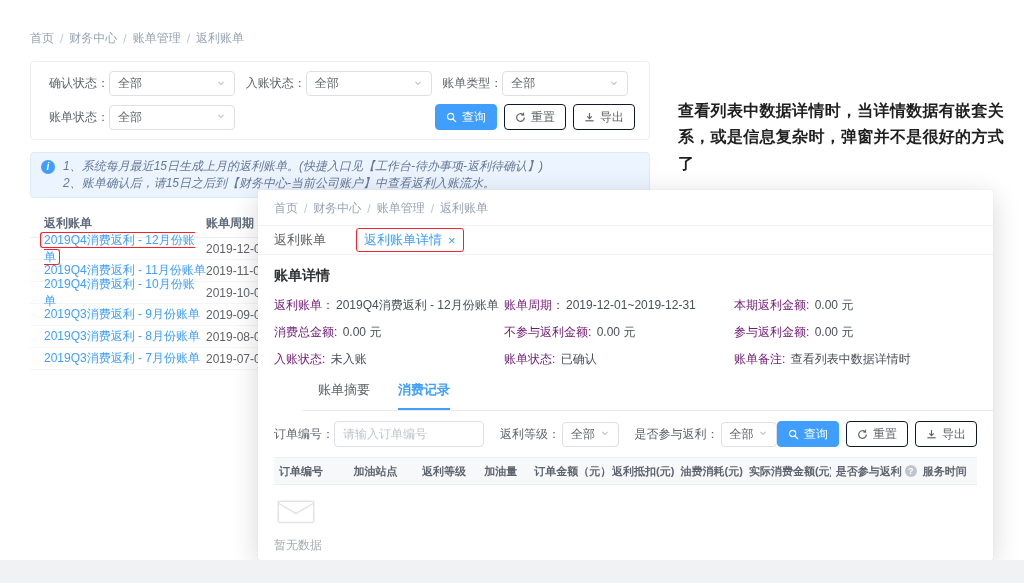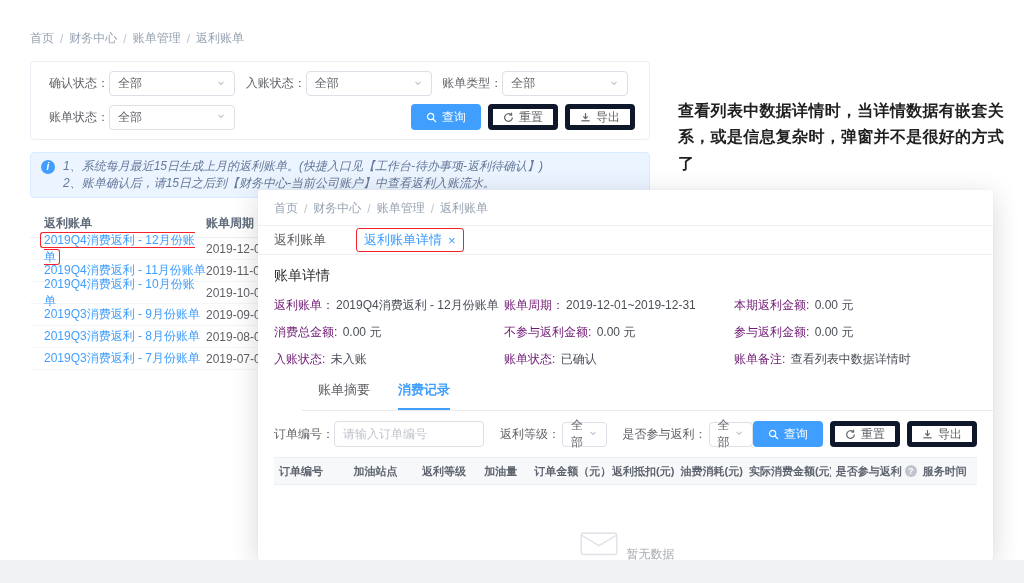"查询" .btn { border: 5px solid #0f172a -> 1px solid #0f172a }
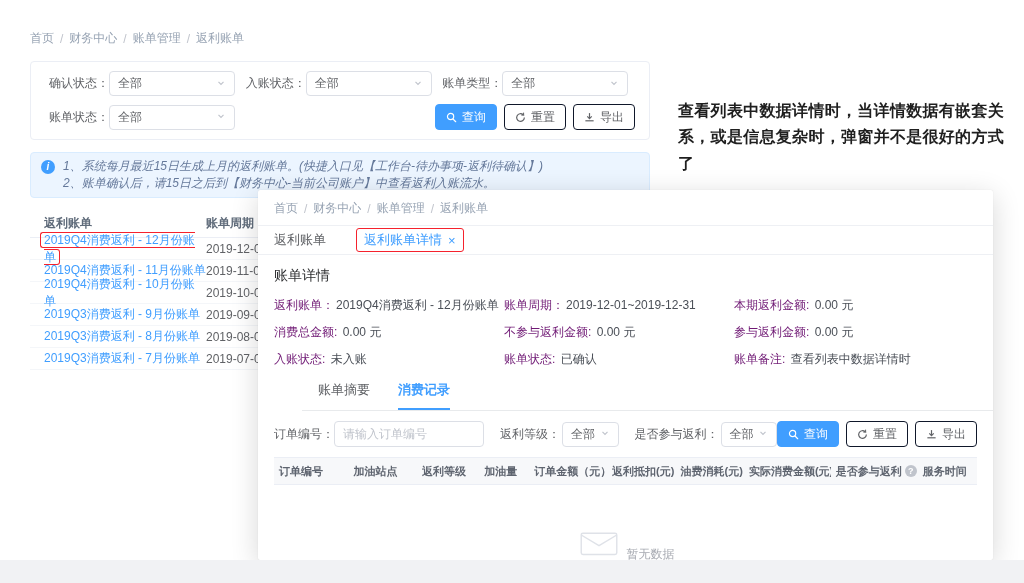"账单详情" .section-title { font-weight: normal -> bold }
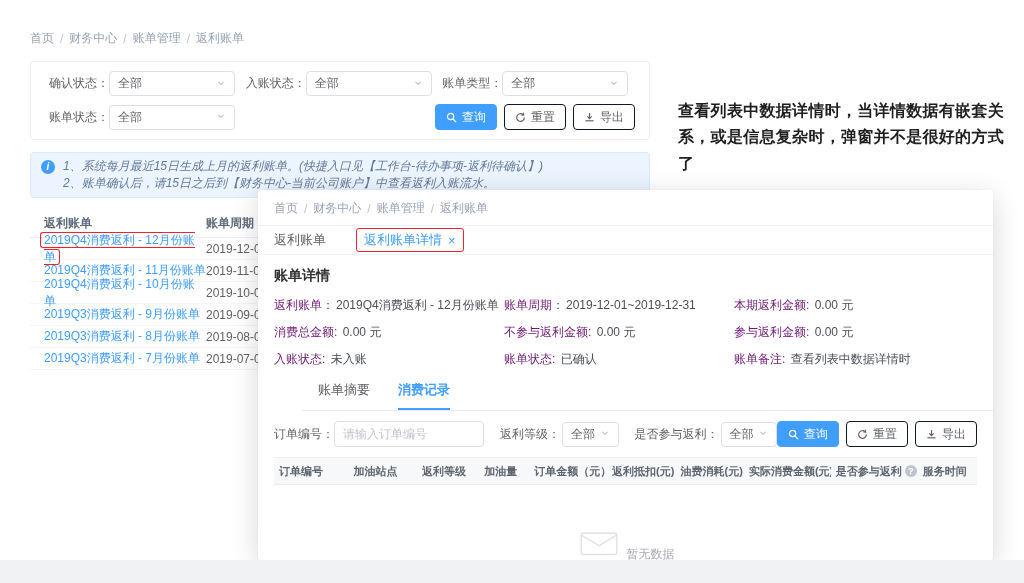"暂无数据" .empty-wrap { align-items: flex-end -> flex-start; flex-direction: row -> column }
